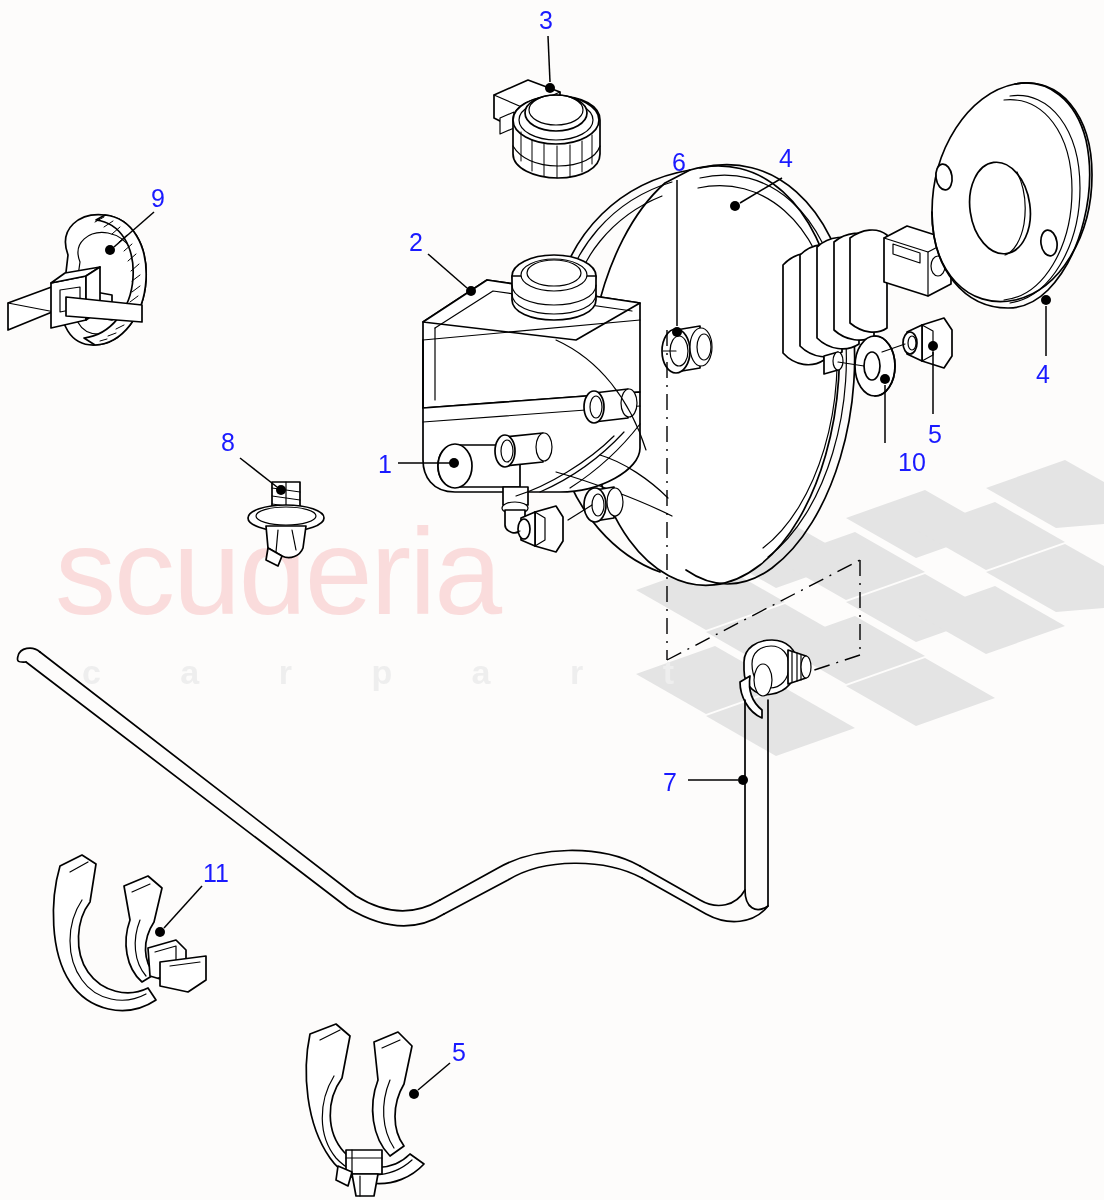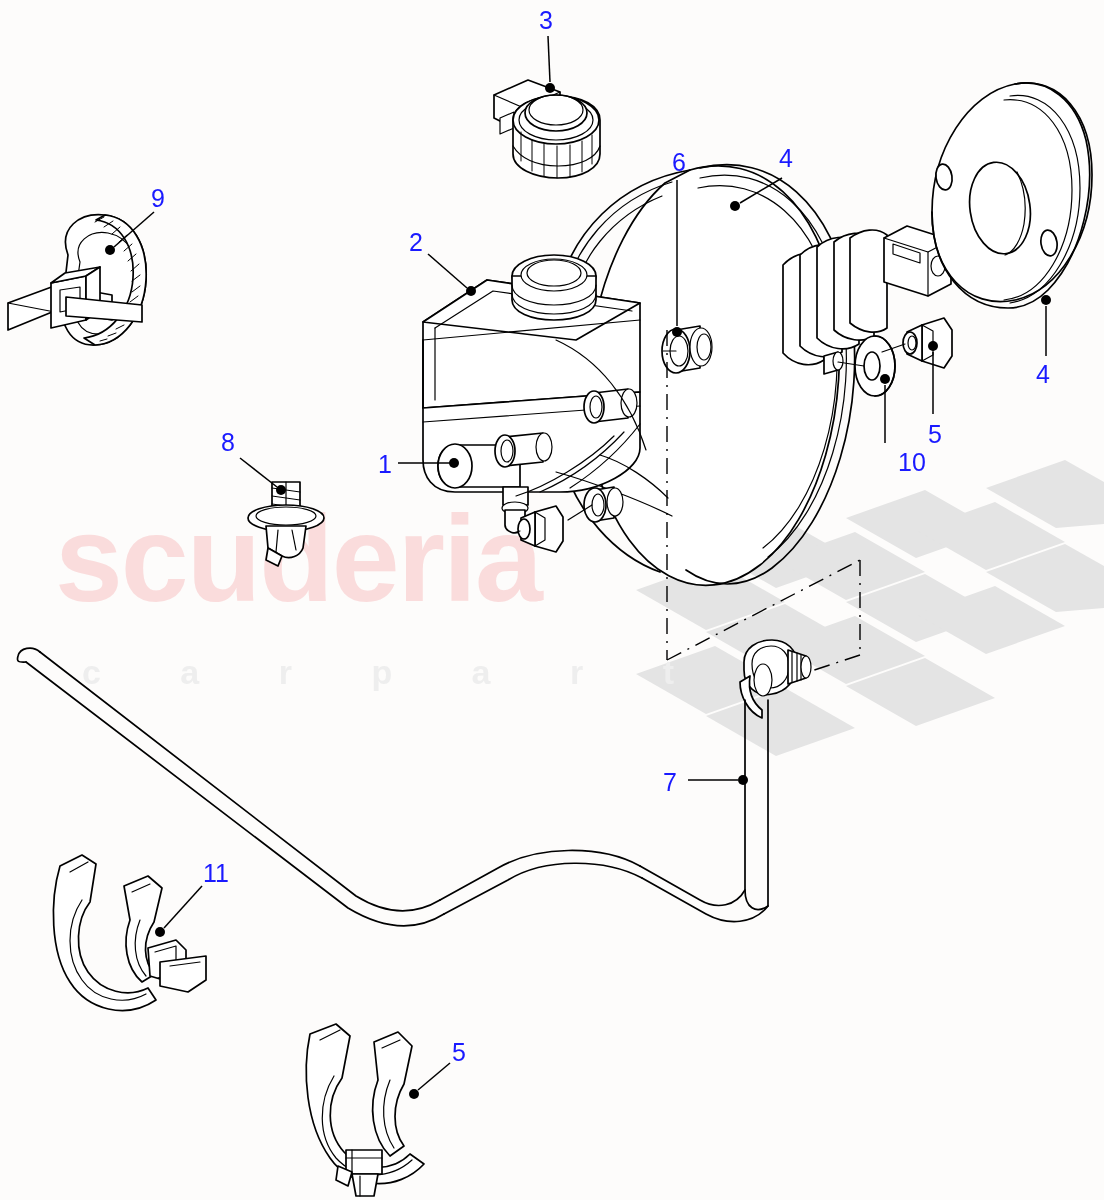"scuderia" #wm-scuderia { font-weight: bold -> normal; top: 498px -> 511px }
